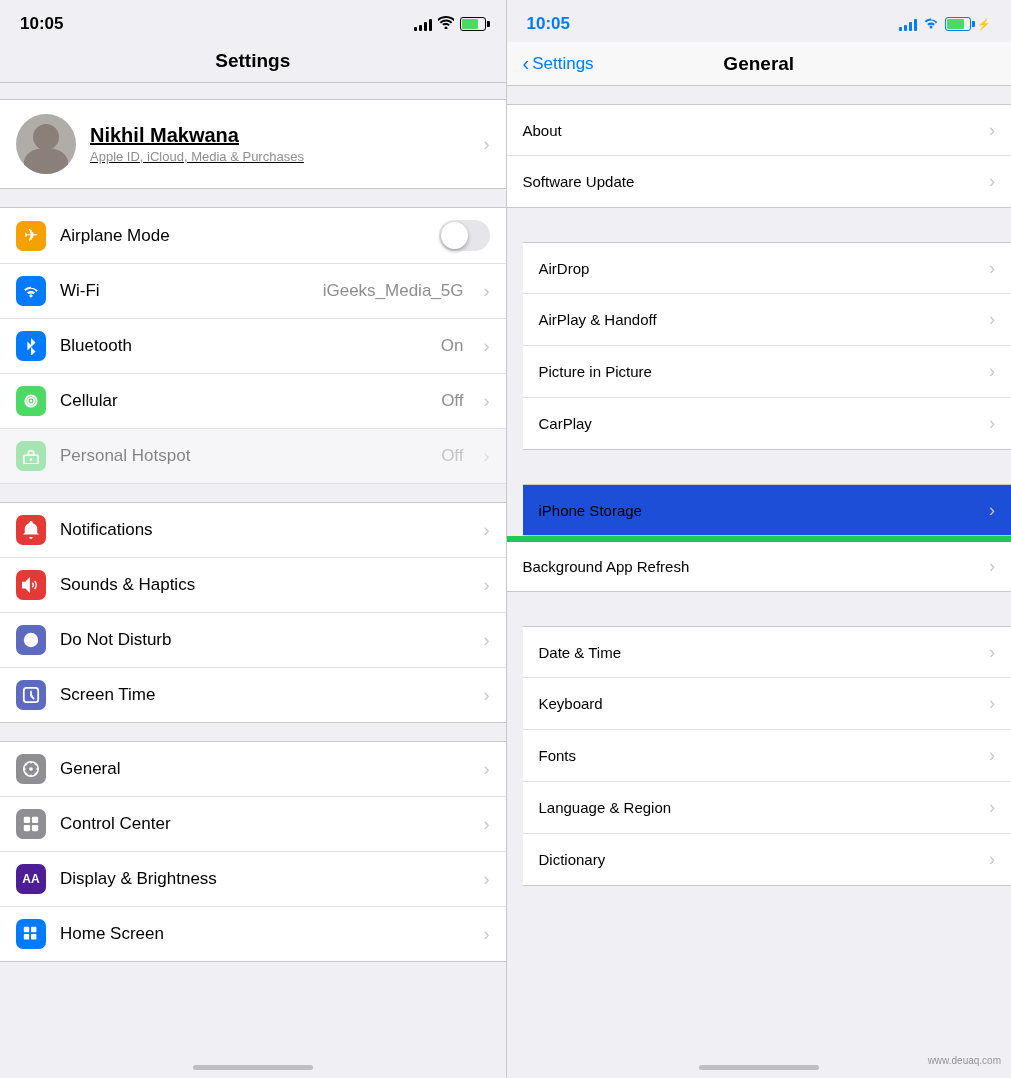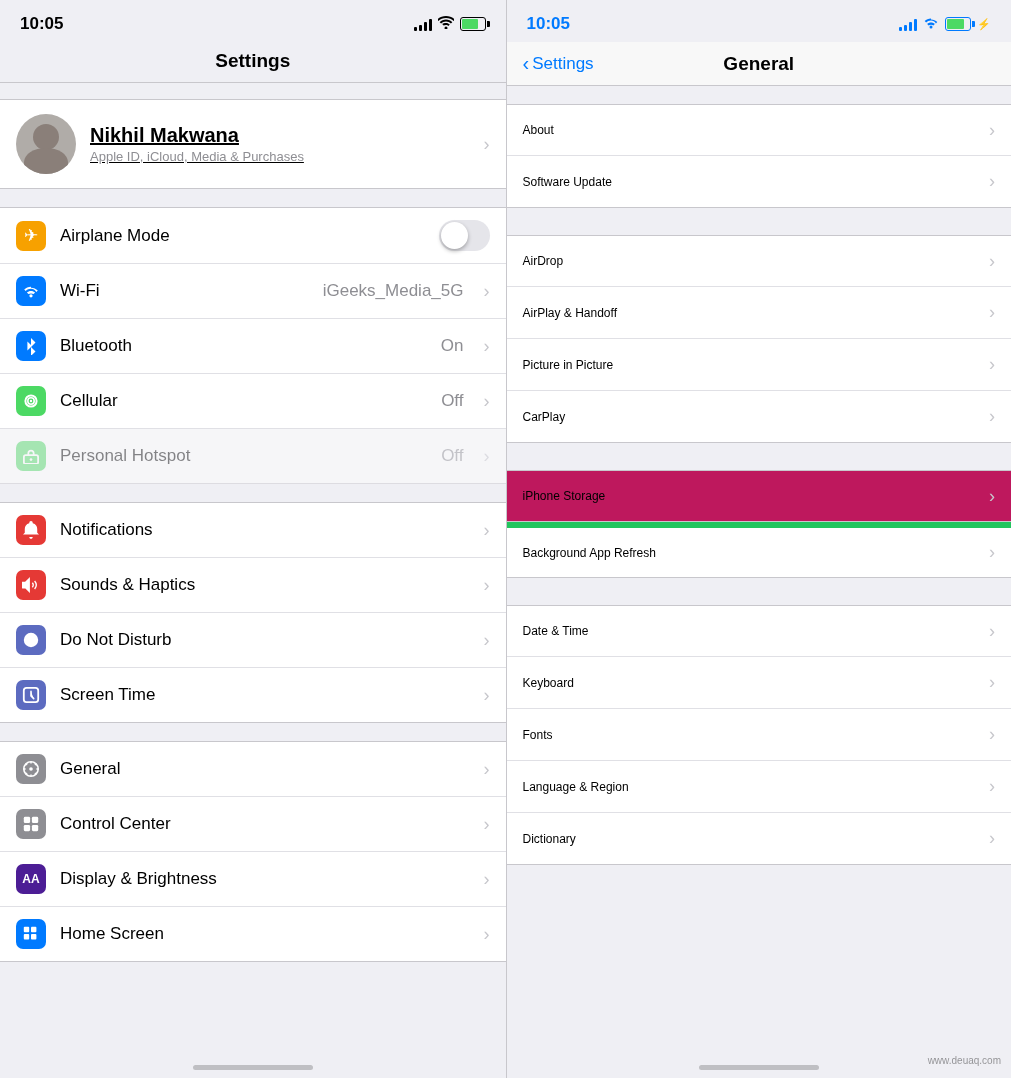"About" .list-item-label { font-size: 12px -> 15px }
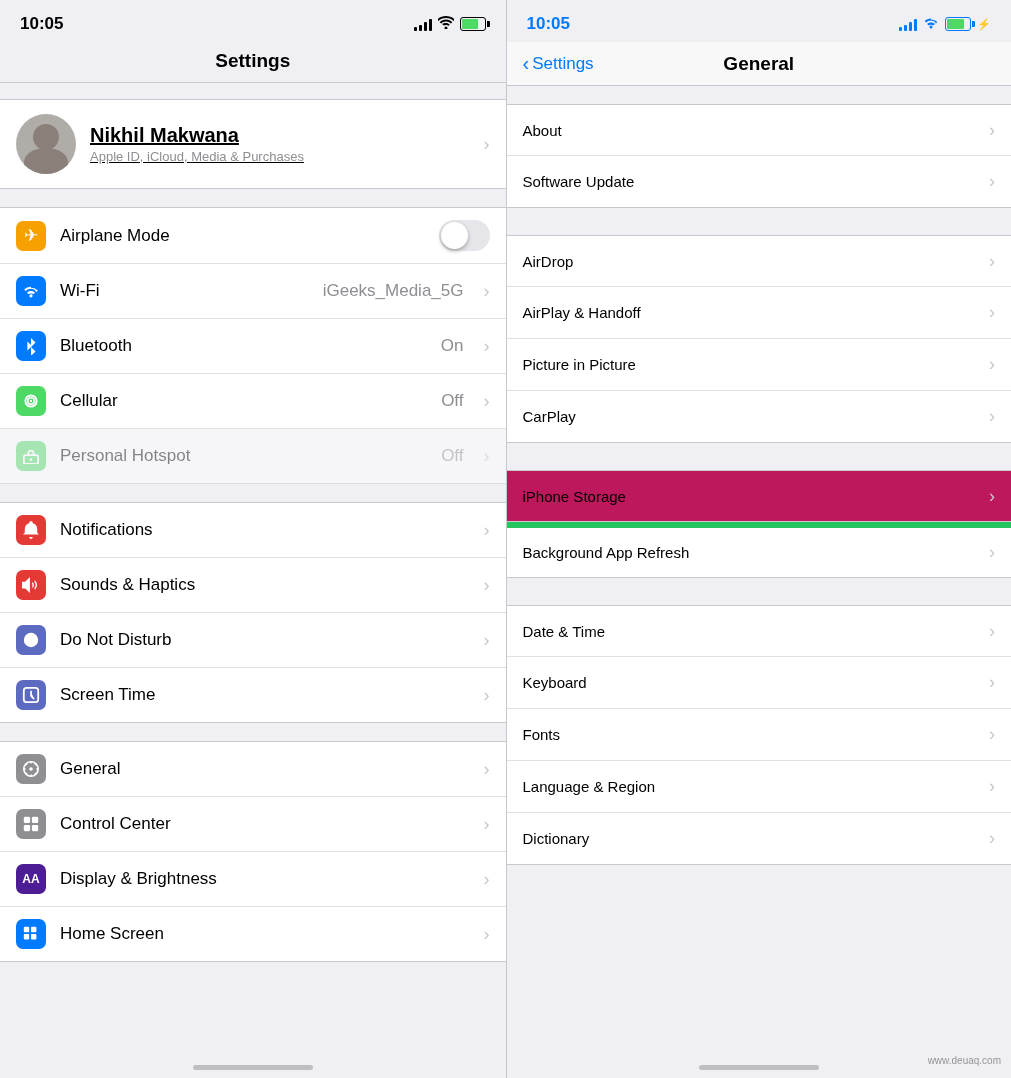"AirDrop" .settings-group.no-margin-top { margin-top: 9px -> 16px; padding-left: none -> 16px }
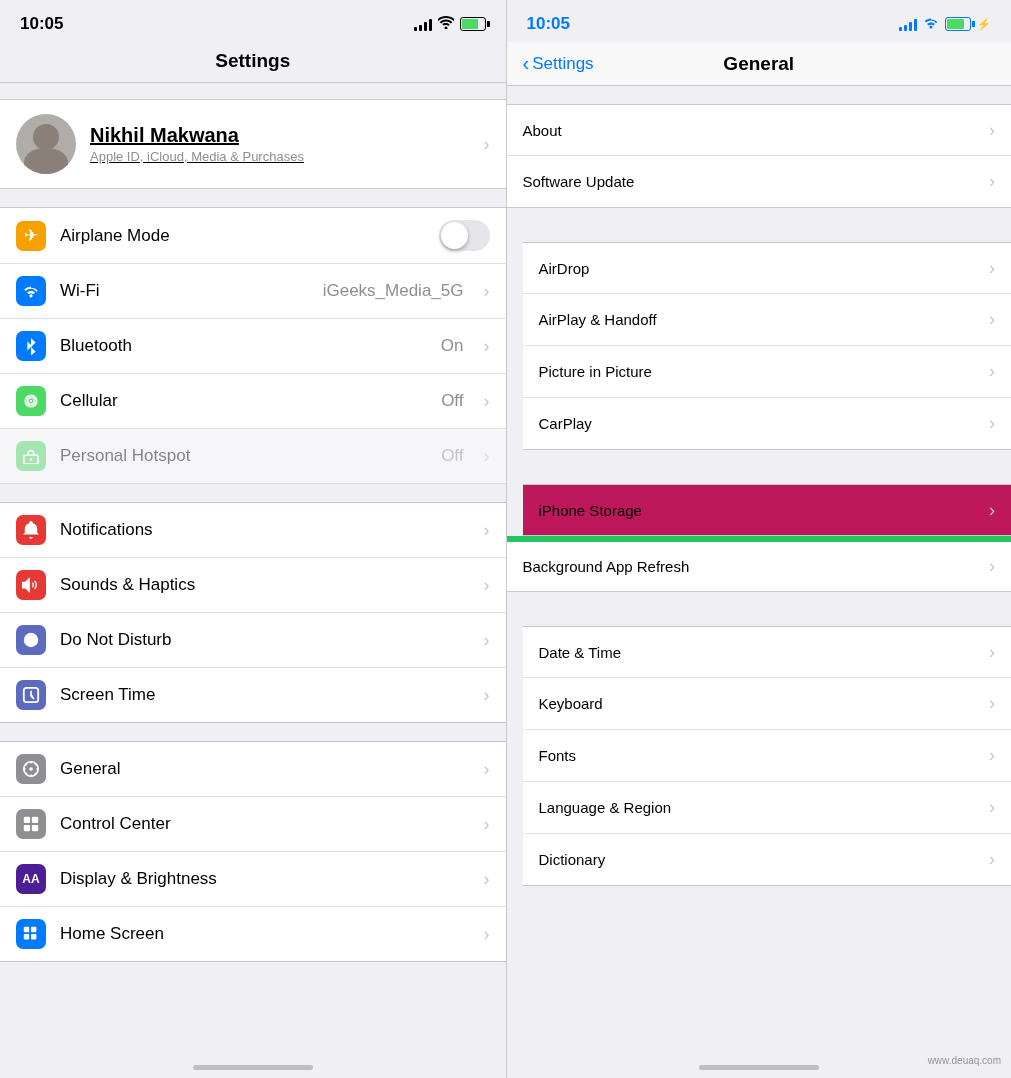"iPhone Storage" .iphone-storage-row { background: #be185d -> #1d4ed8 }
